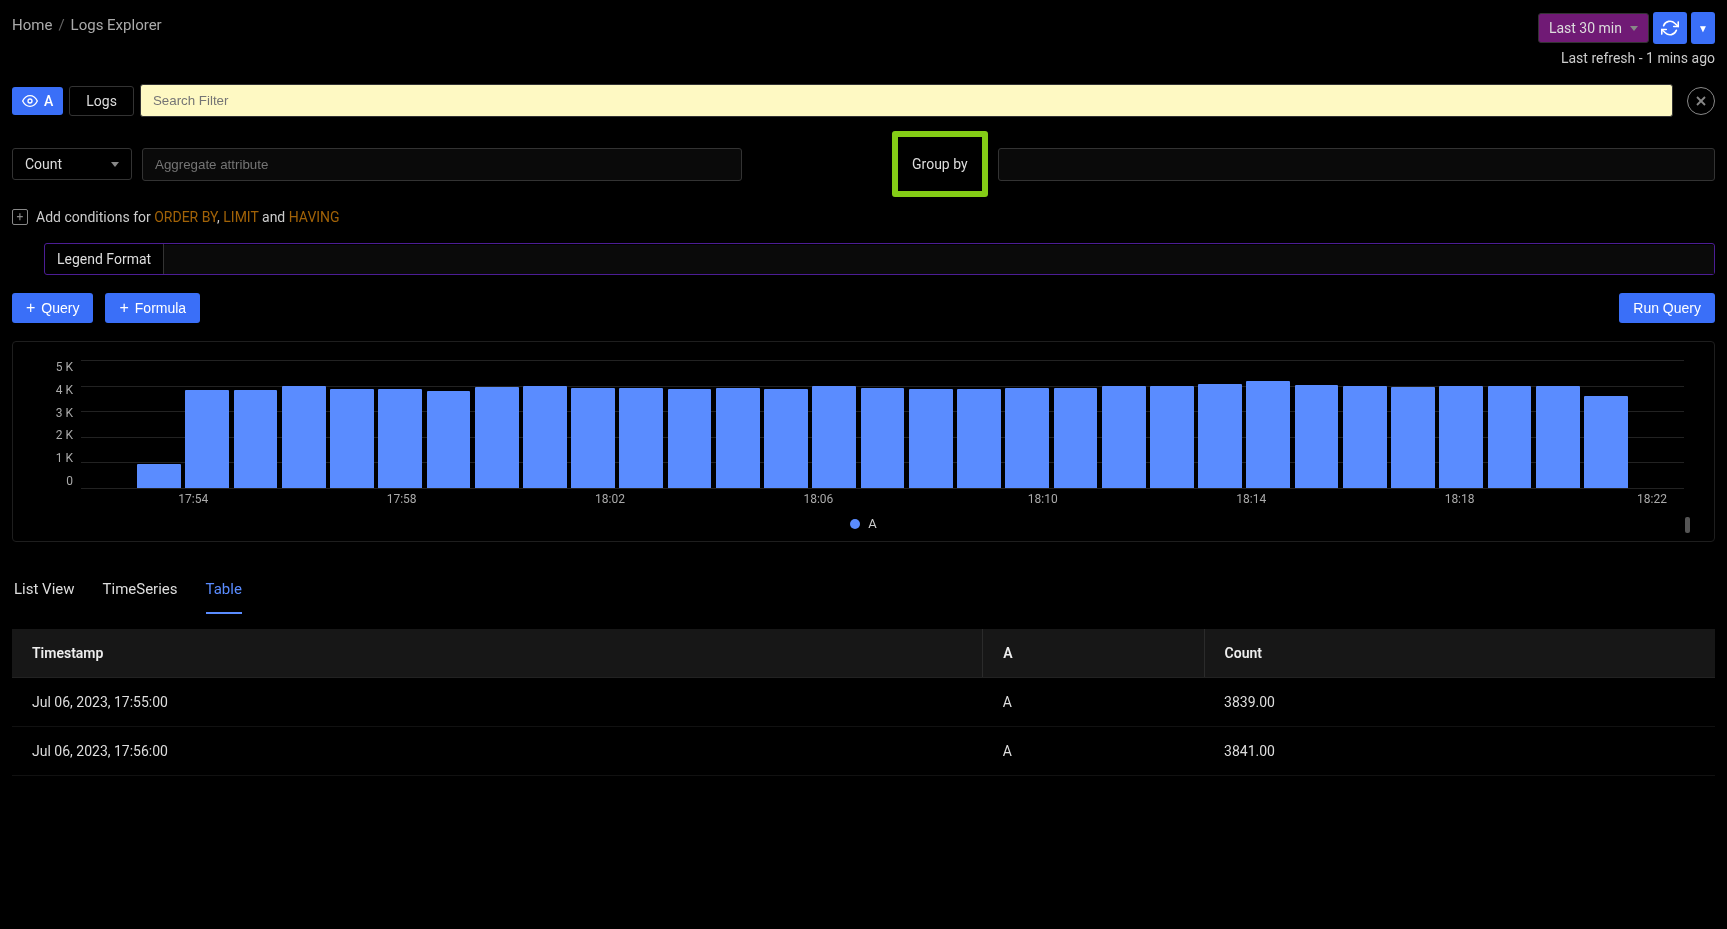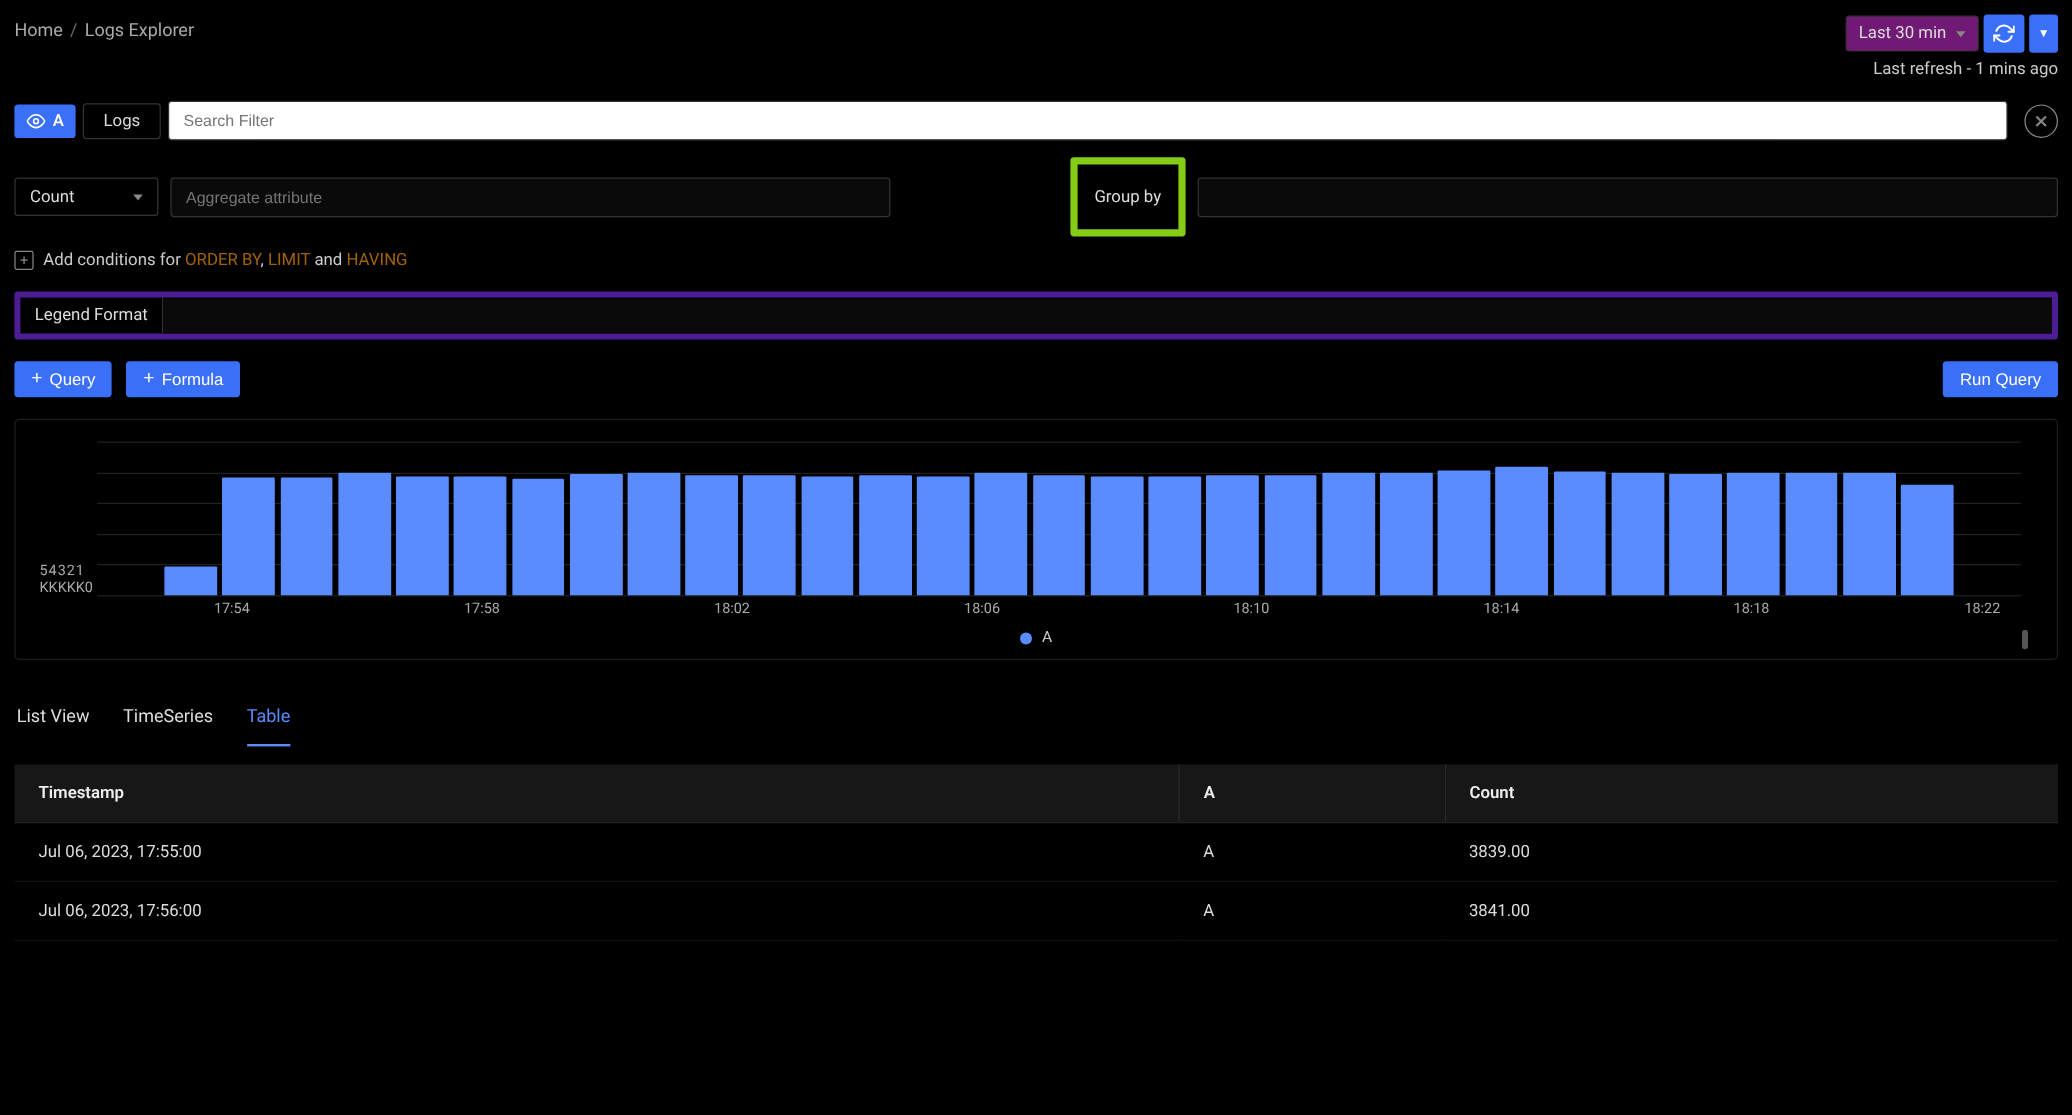"Search Filter" .search-filter { background: #ffffff -> #fef9c3 }
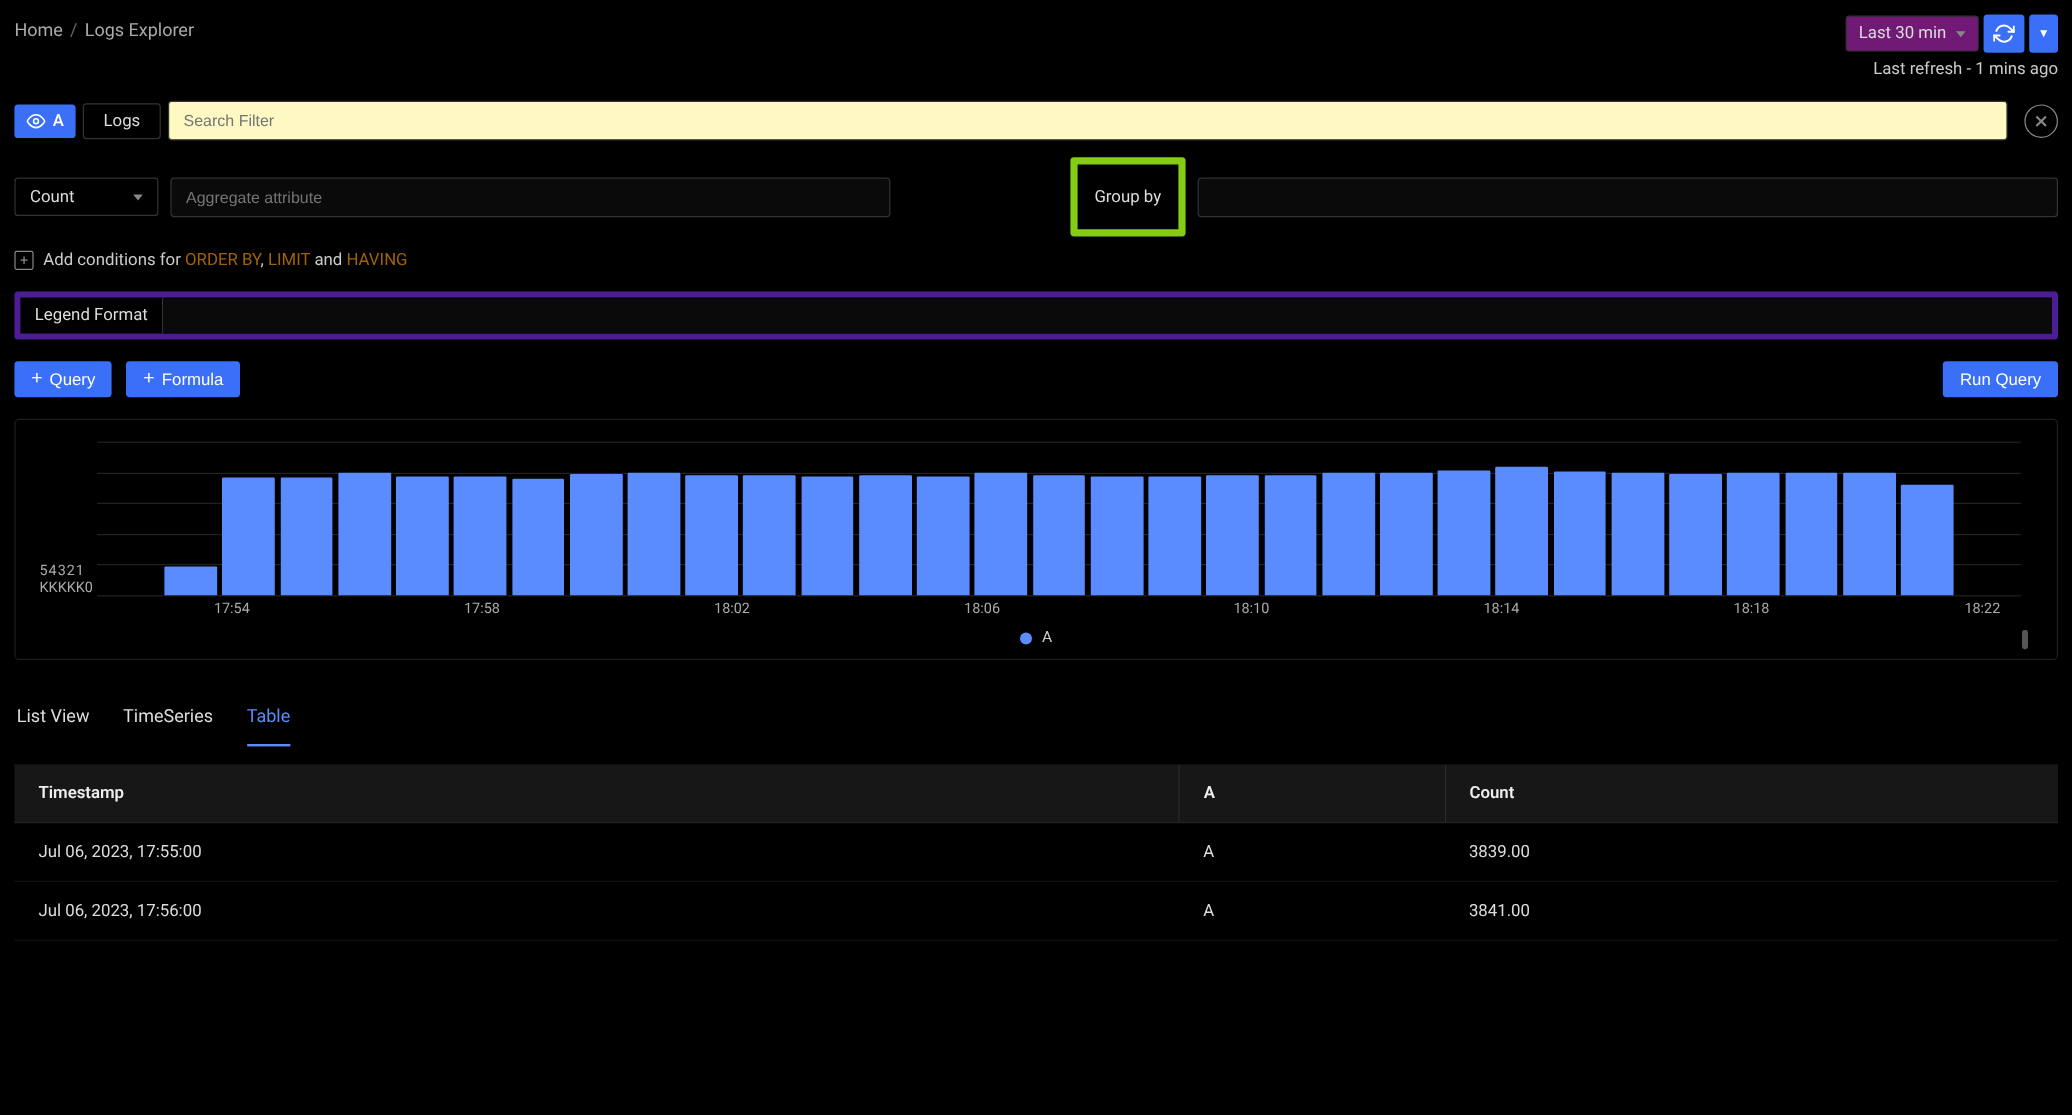"Legend Format" .legend-row { border: 5px solid #4c1d95 -> 1px solid #4c1d95; margin-left: none -> 32px }
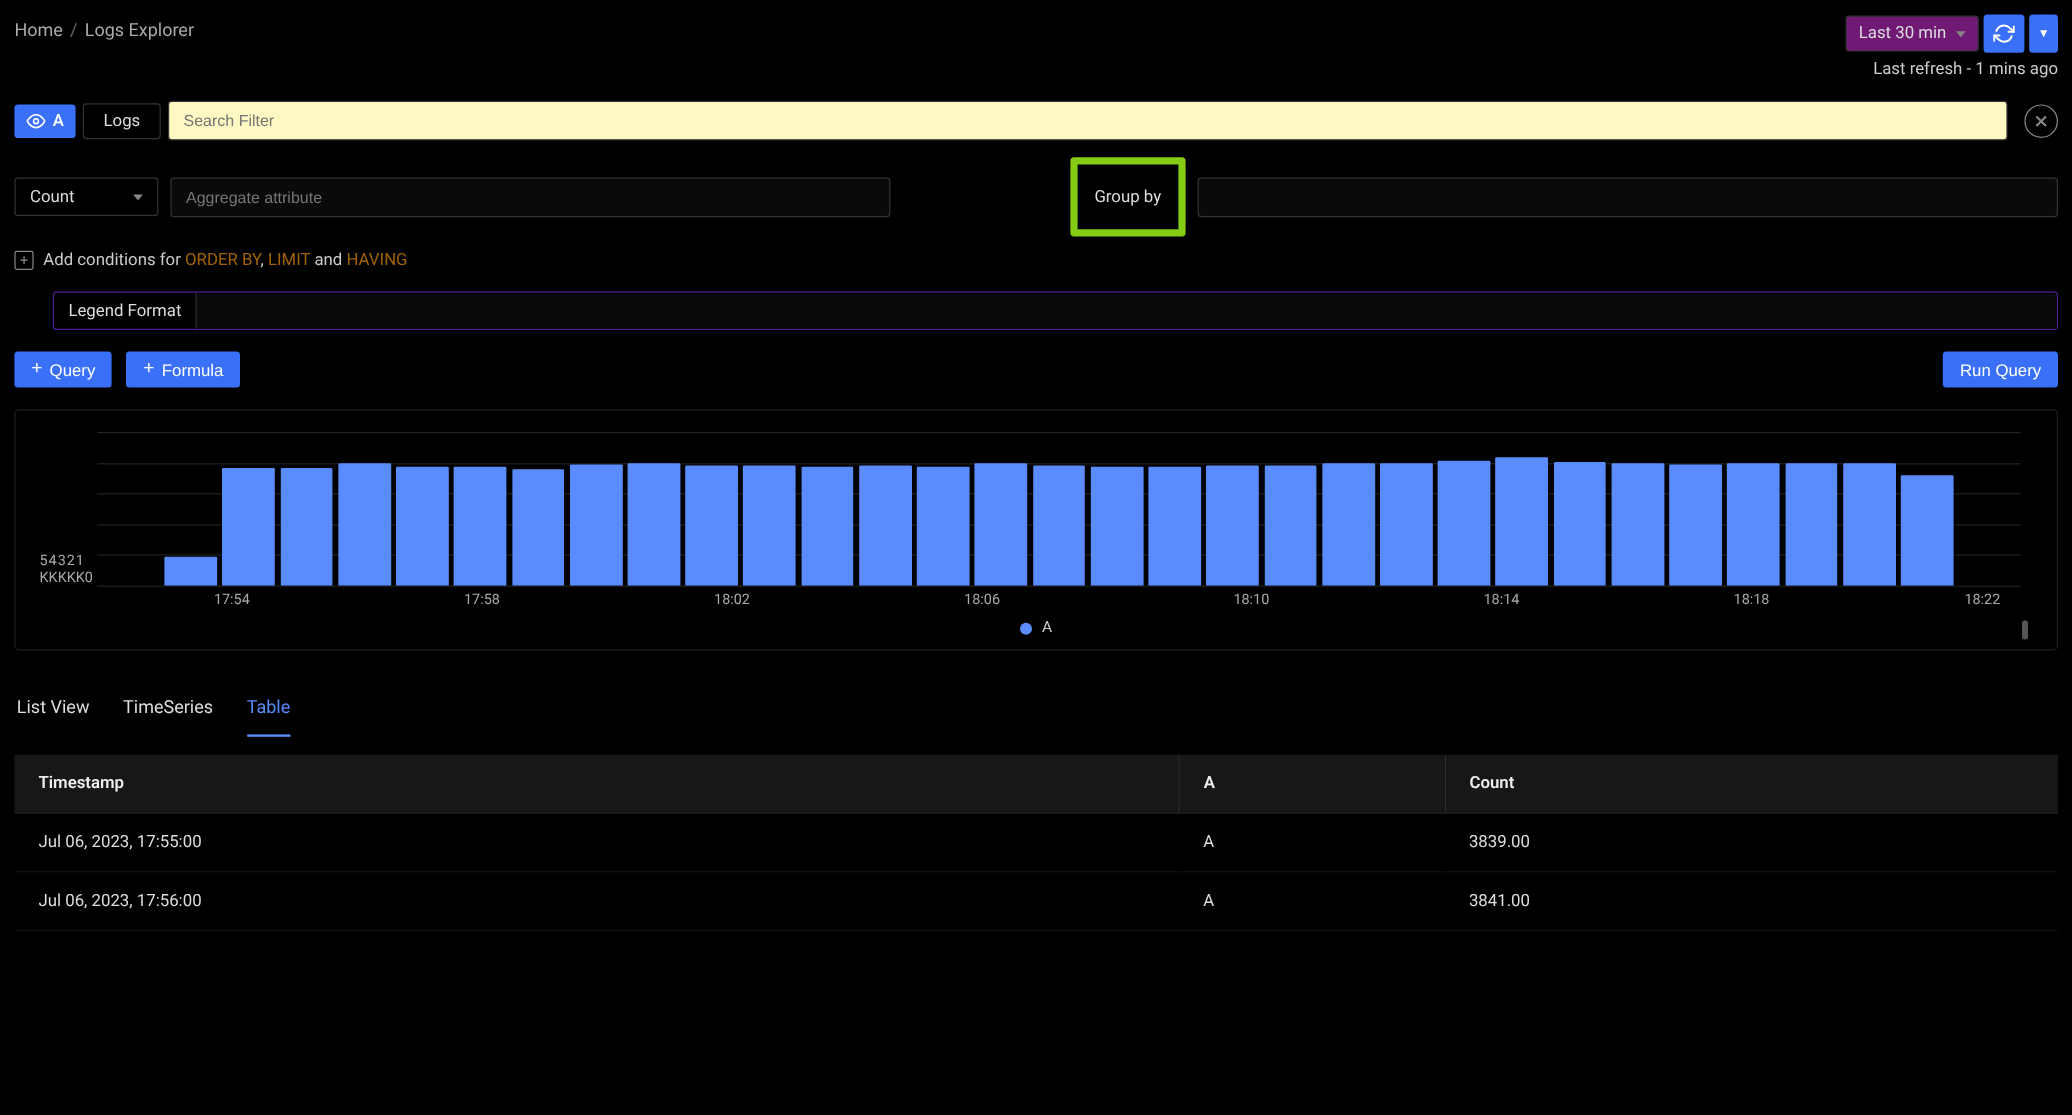"5 K" .y-axis { flex-direction: row -> column }
